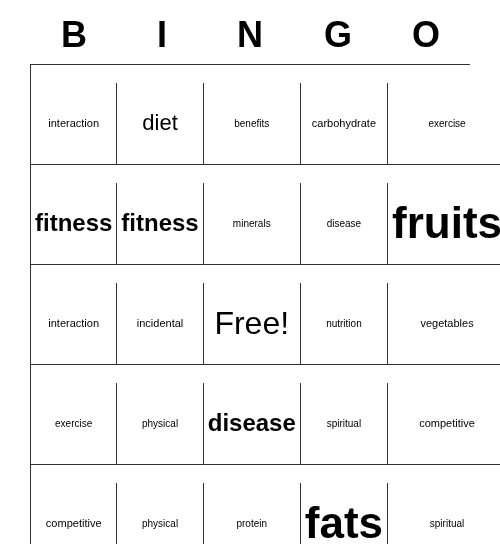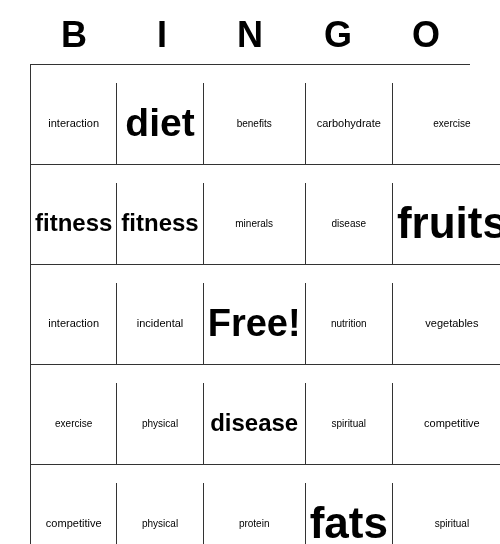"diet" .size-xlarge { font-size: 39px -> 22px; font-weight: bold -> normal }
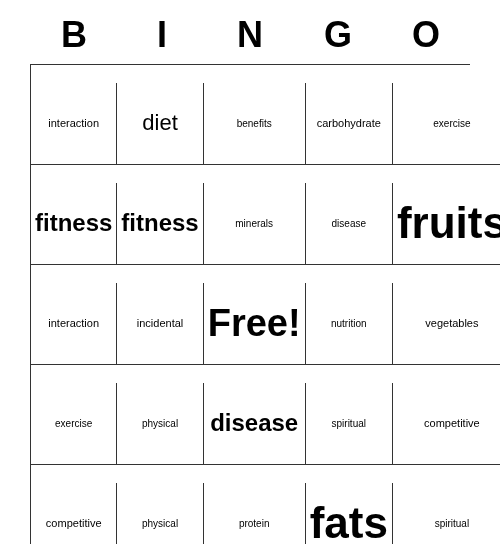"Free!" .free-cell { font-size: 38px -> 32px; font-weight: bold -> normal }
